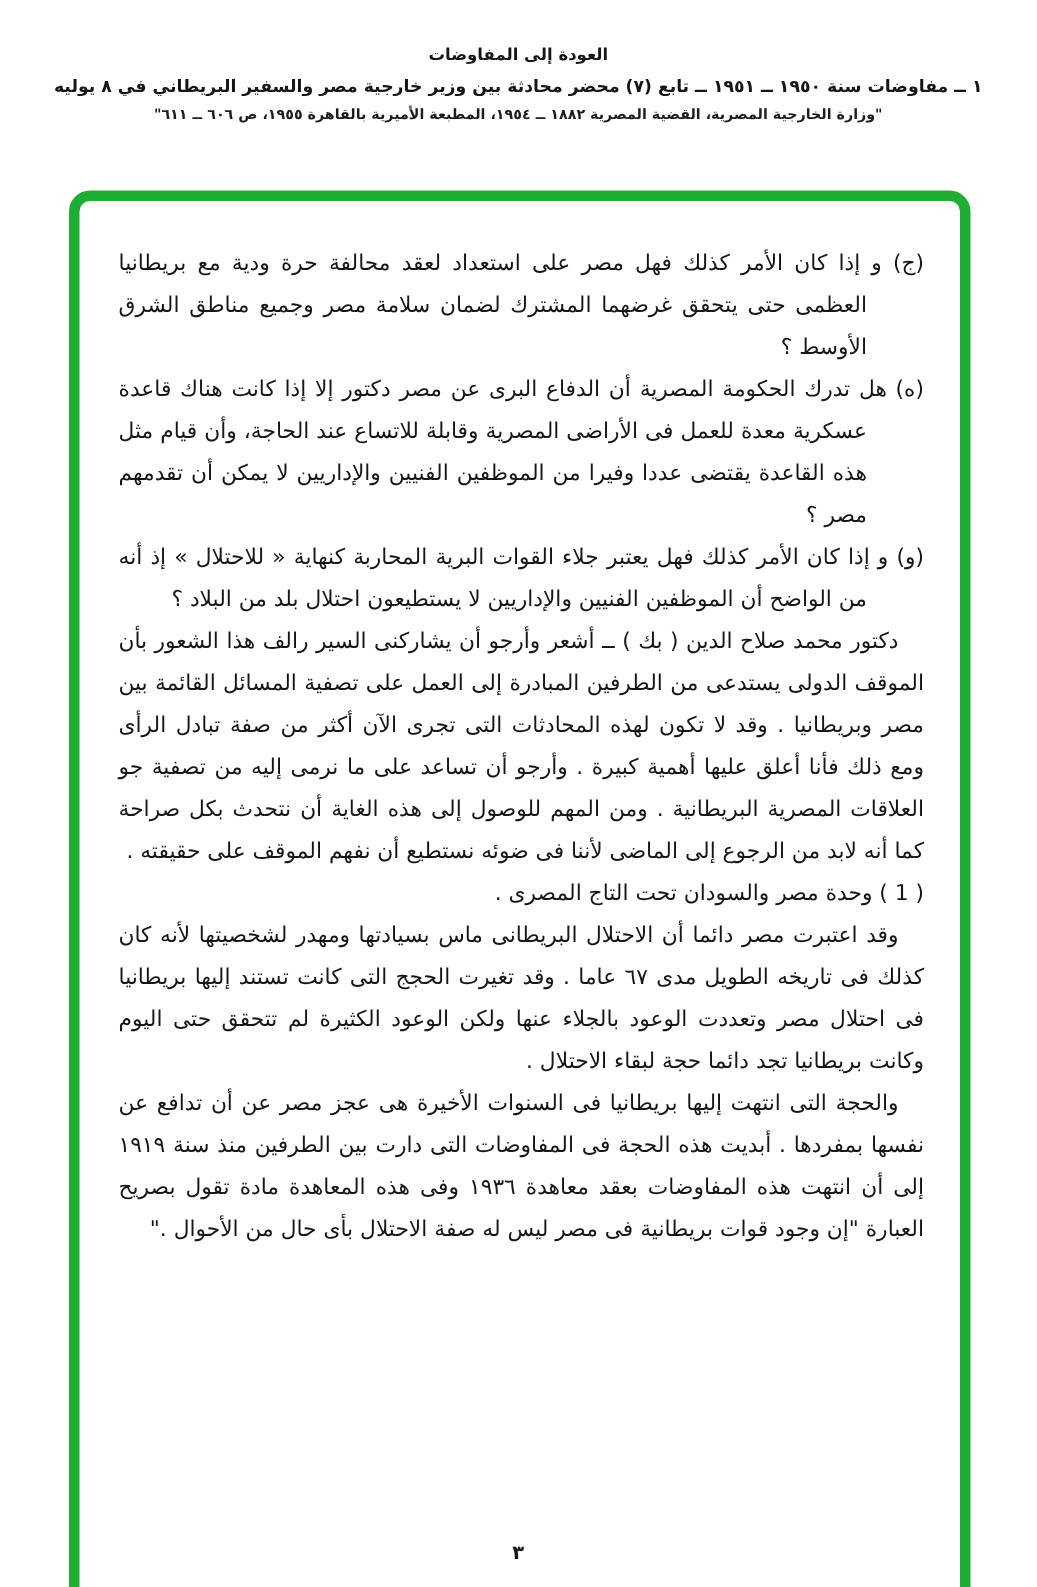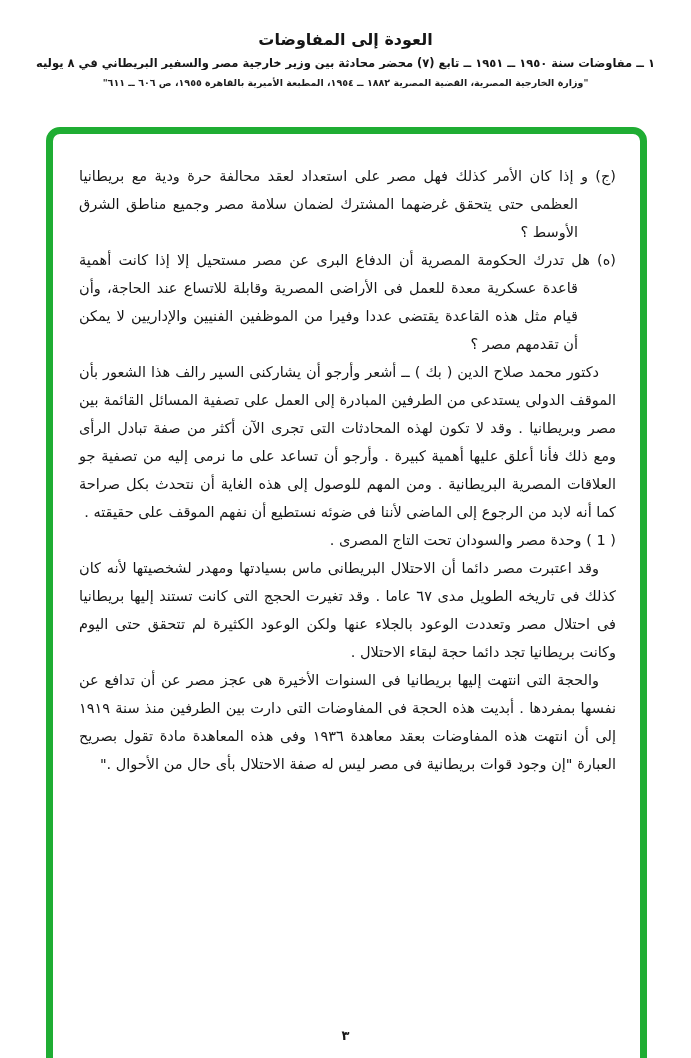"العودة إلى المفاوضات" .doc-title { font-size: 16px -> 11px }
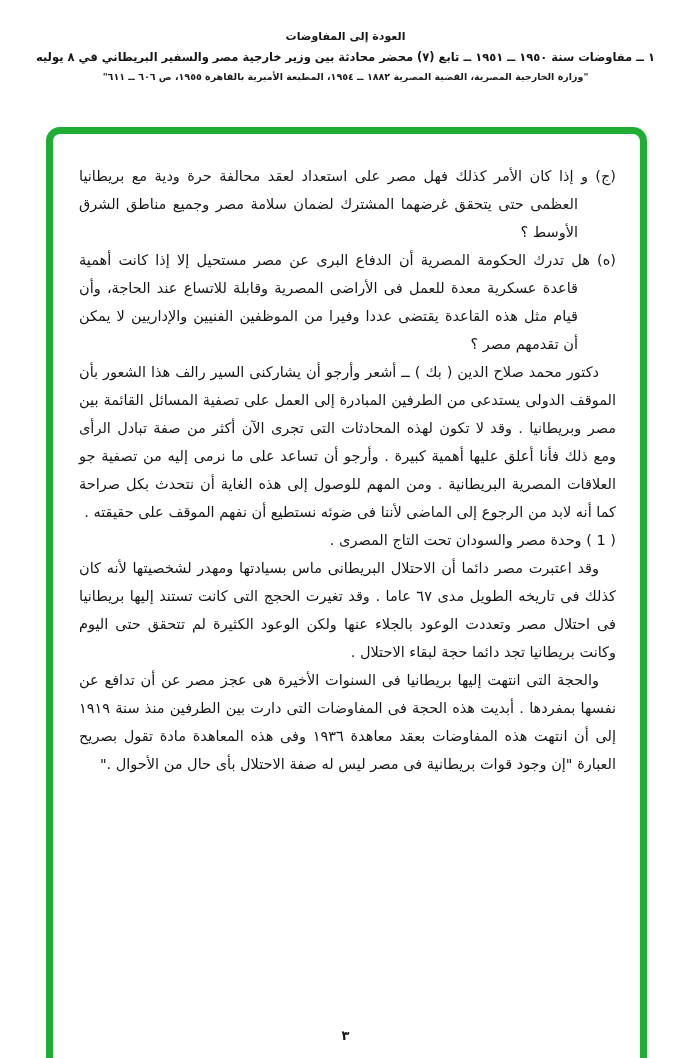"(ه) هل تدرك الحكومة المصرية" p.hang { text: مستحيل إلا إذا كانت أهمية -> دكتور إلا إذا كانت هناك }
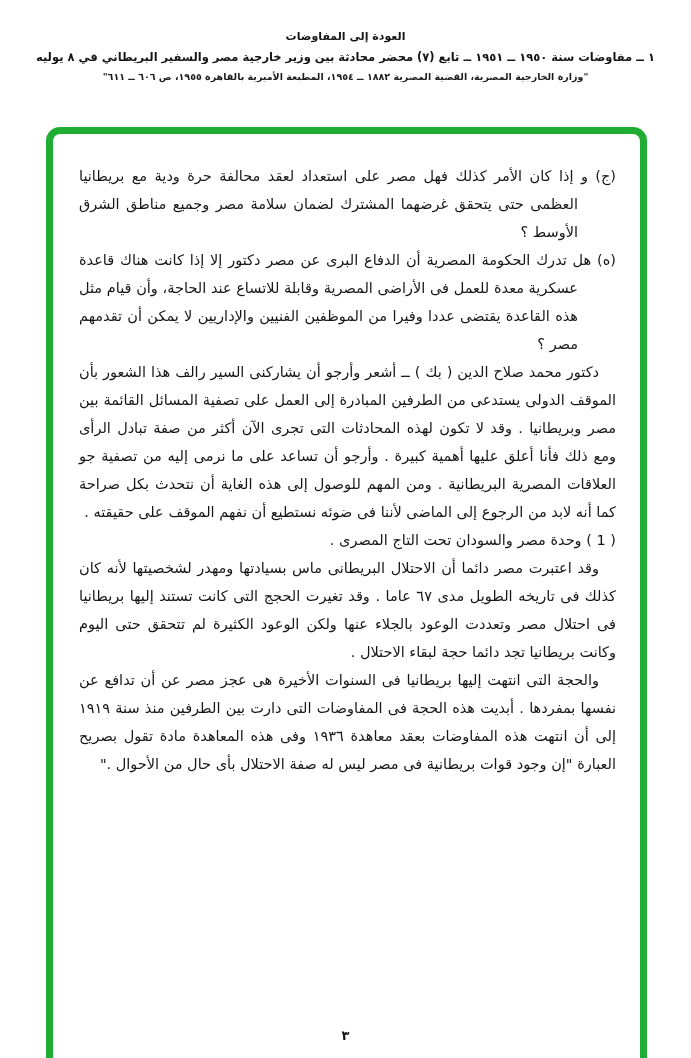"(و) و إذا كان الأمر" p.hang { html: none -> <p>(و) و إذا كان الأمر كذلك فهل يعتبر جلاء القوات البرية المحاربة كنهاية « للاحتلال » إذ أنه من الواضح أن الموظفين الفنيين والإداريين لا يستطيعون احتلال بلد من البلاد ؟</p> }
